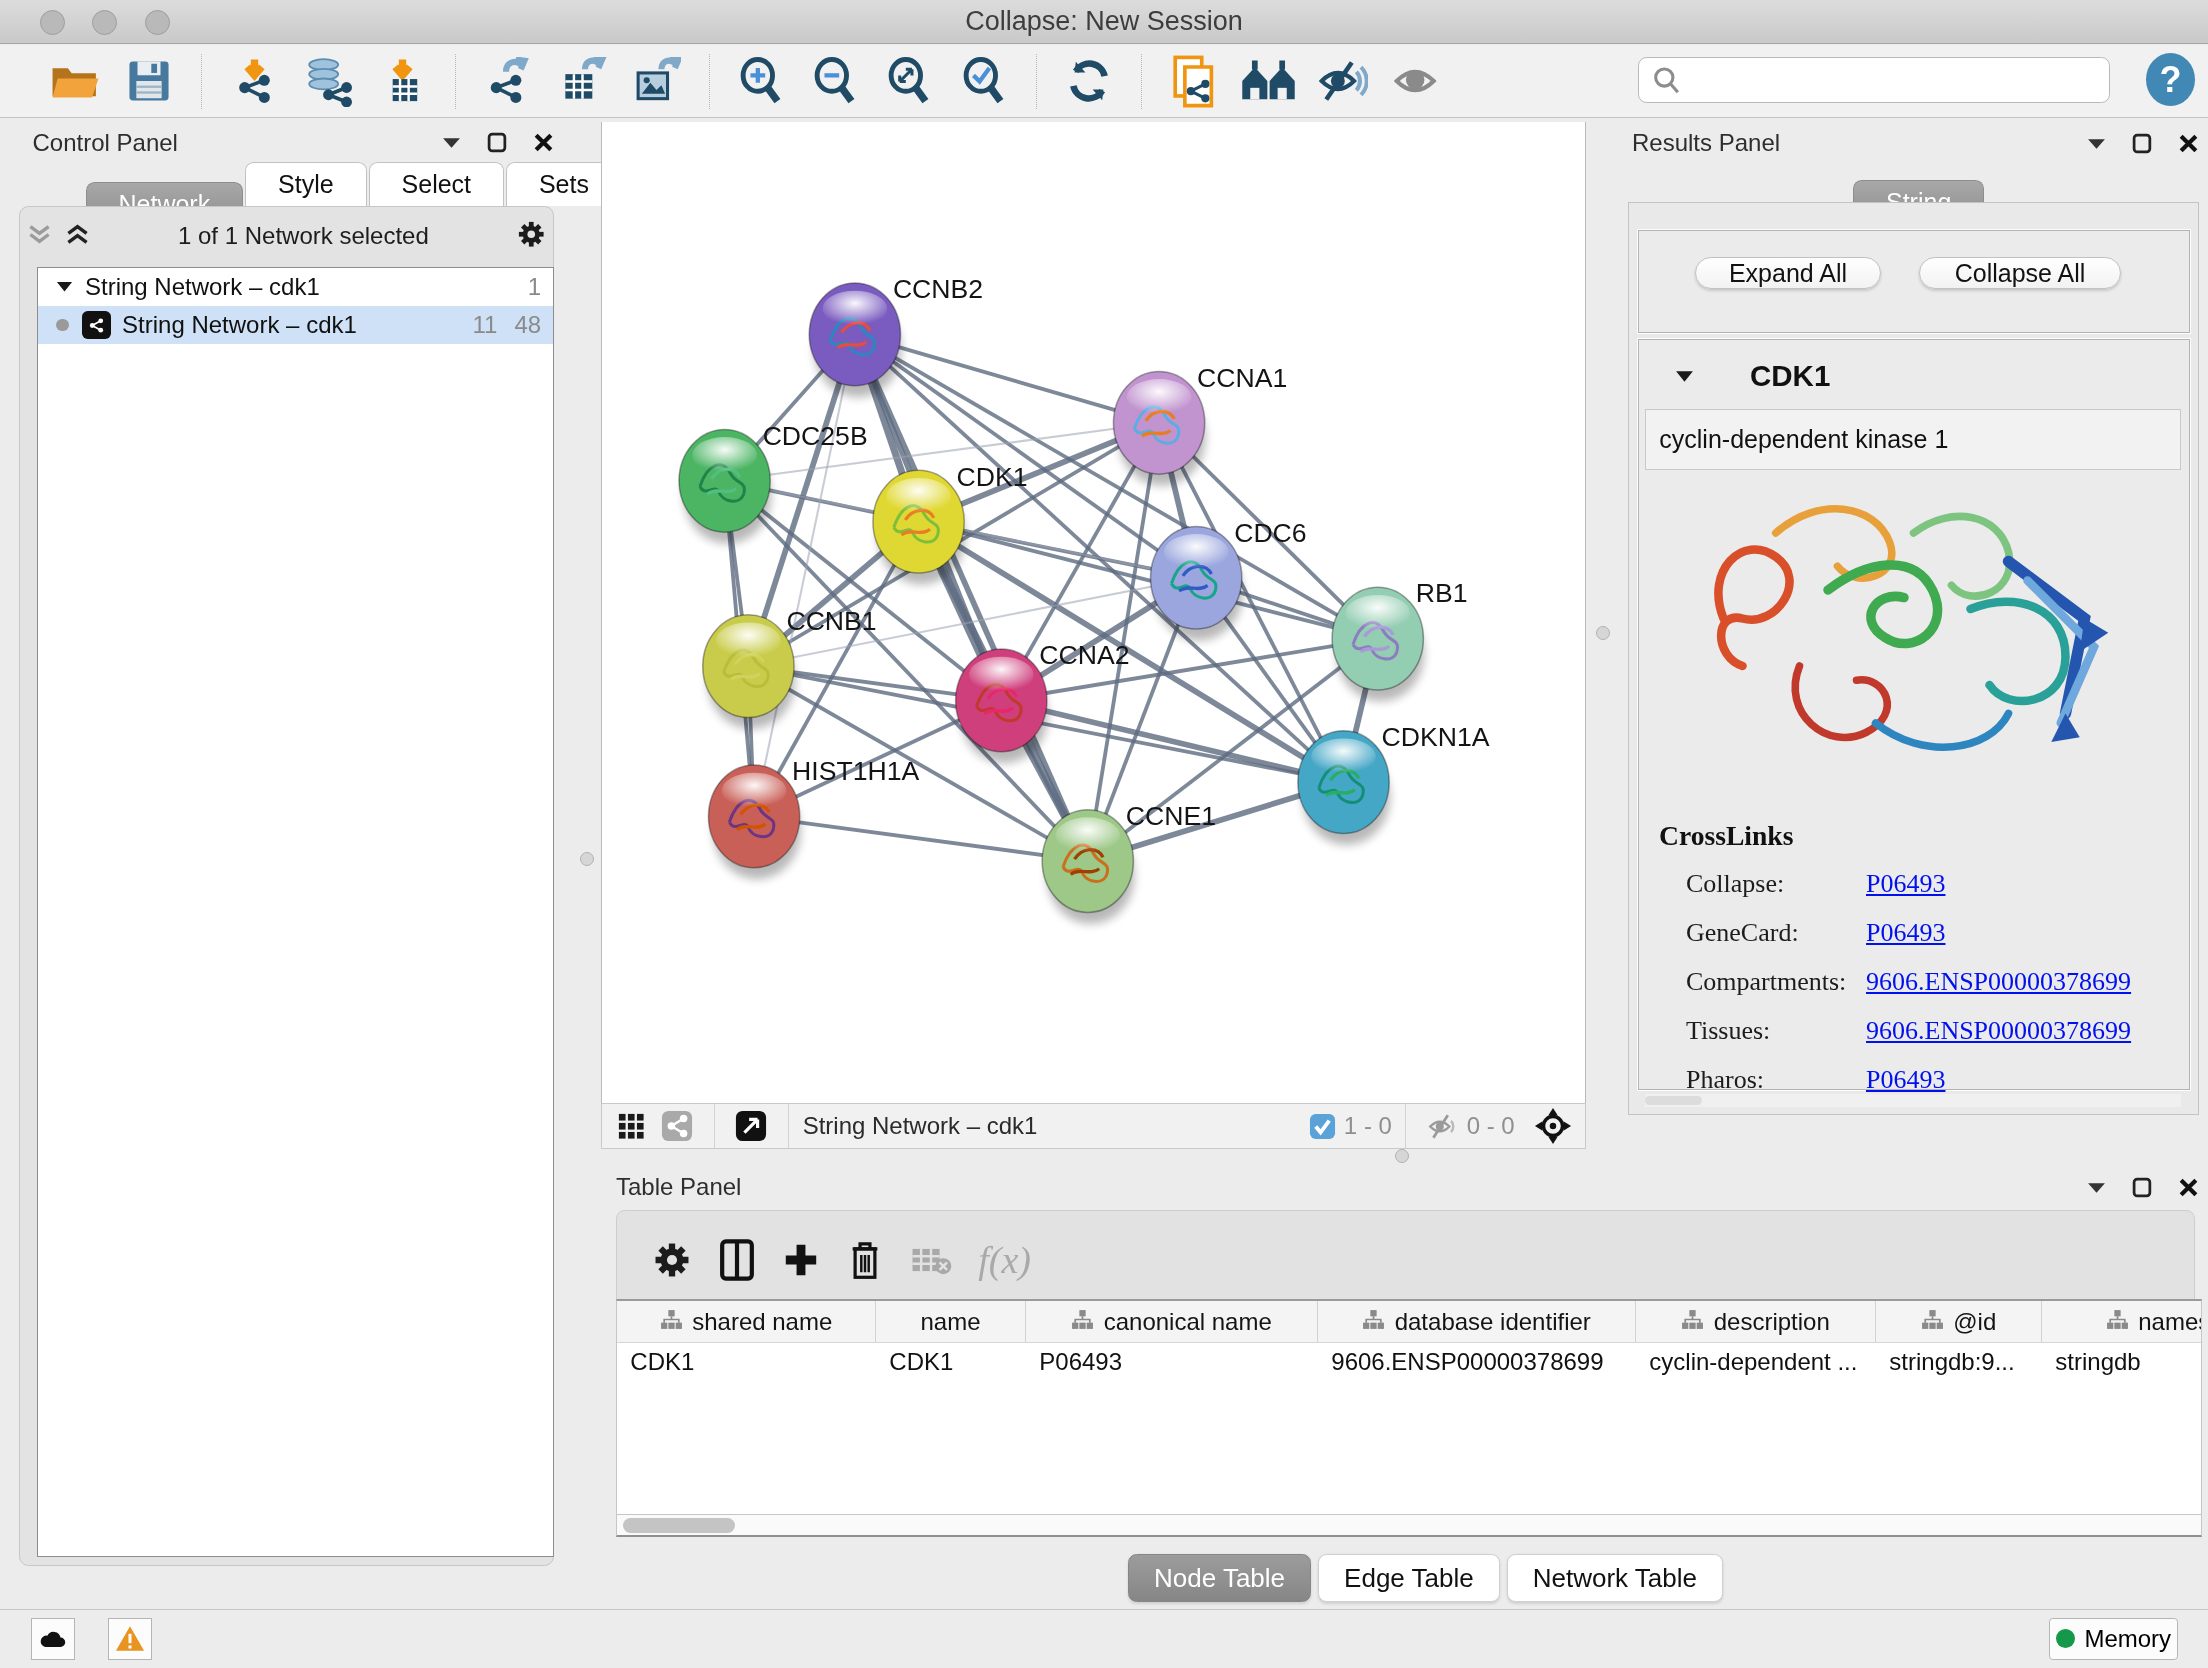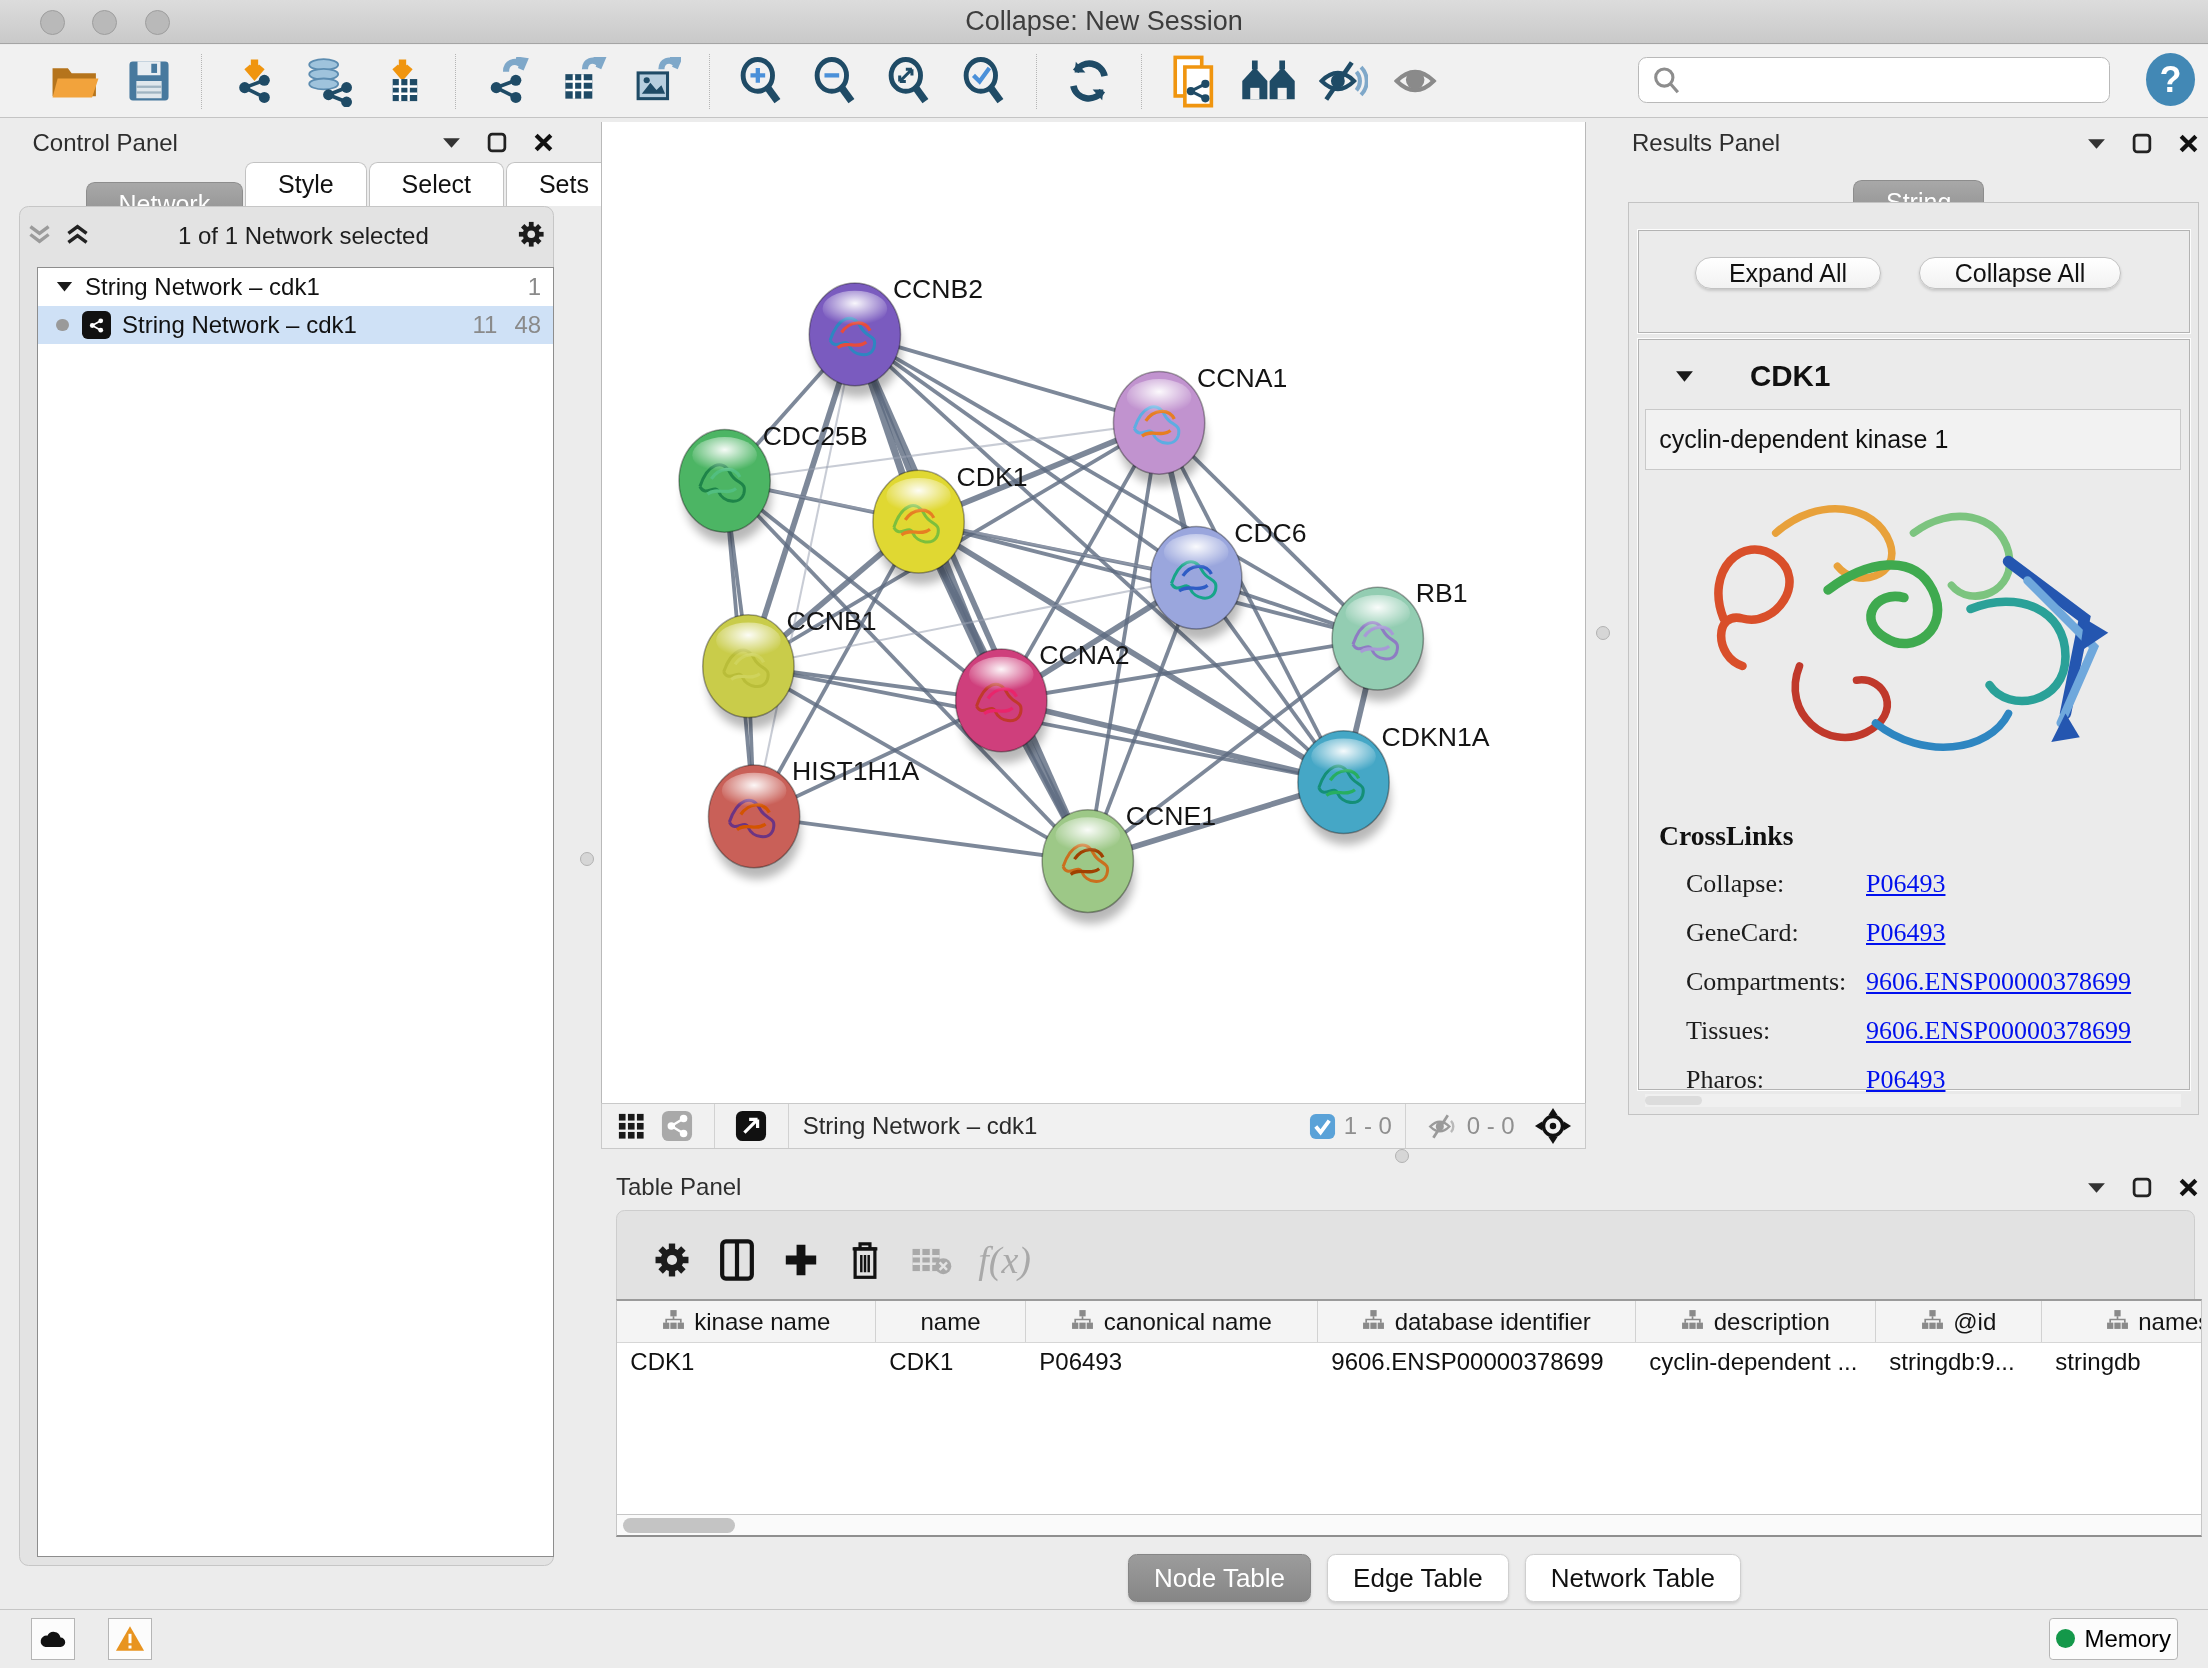"kinase name" span { text: kinase -> shared }
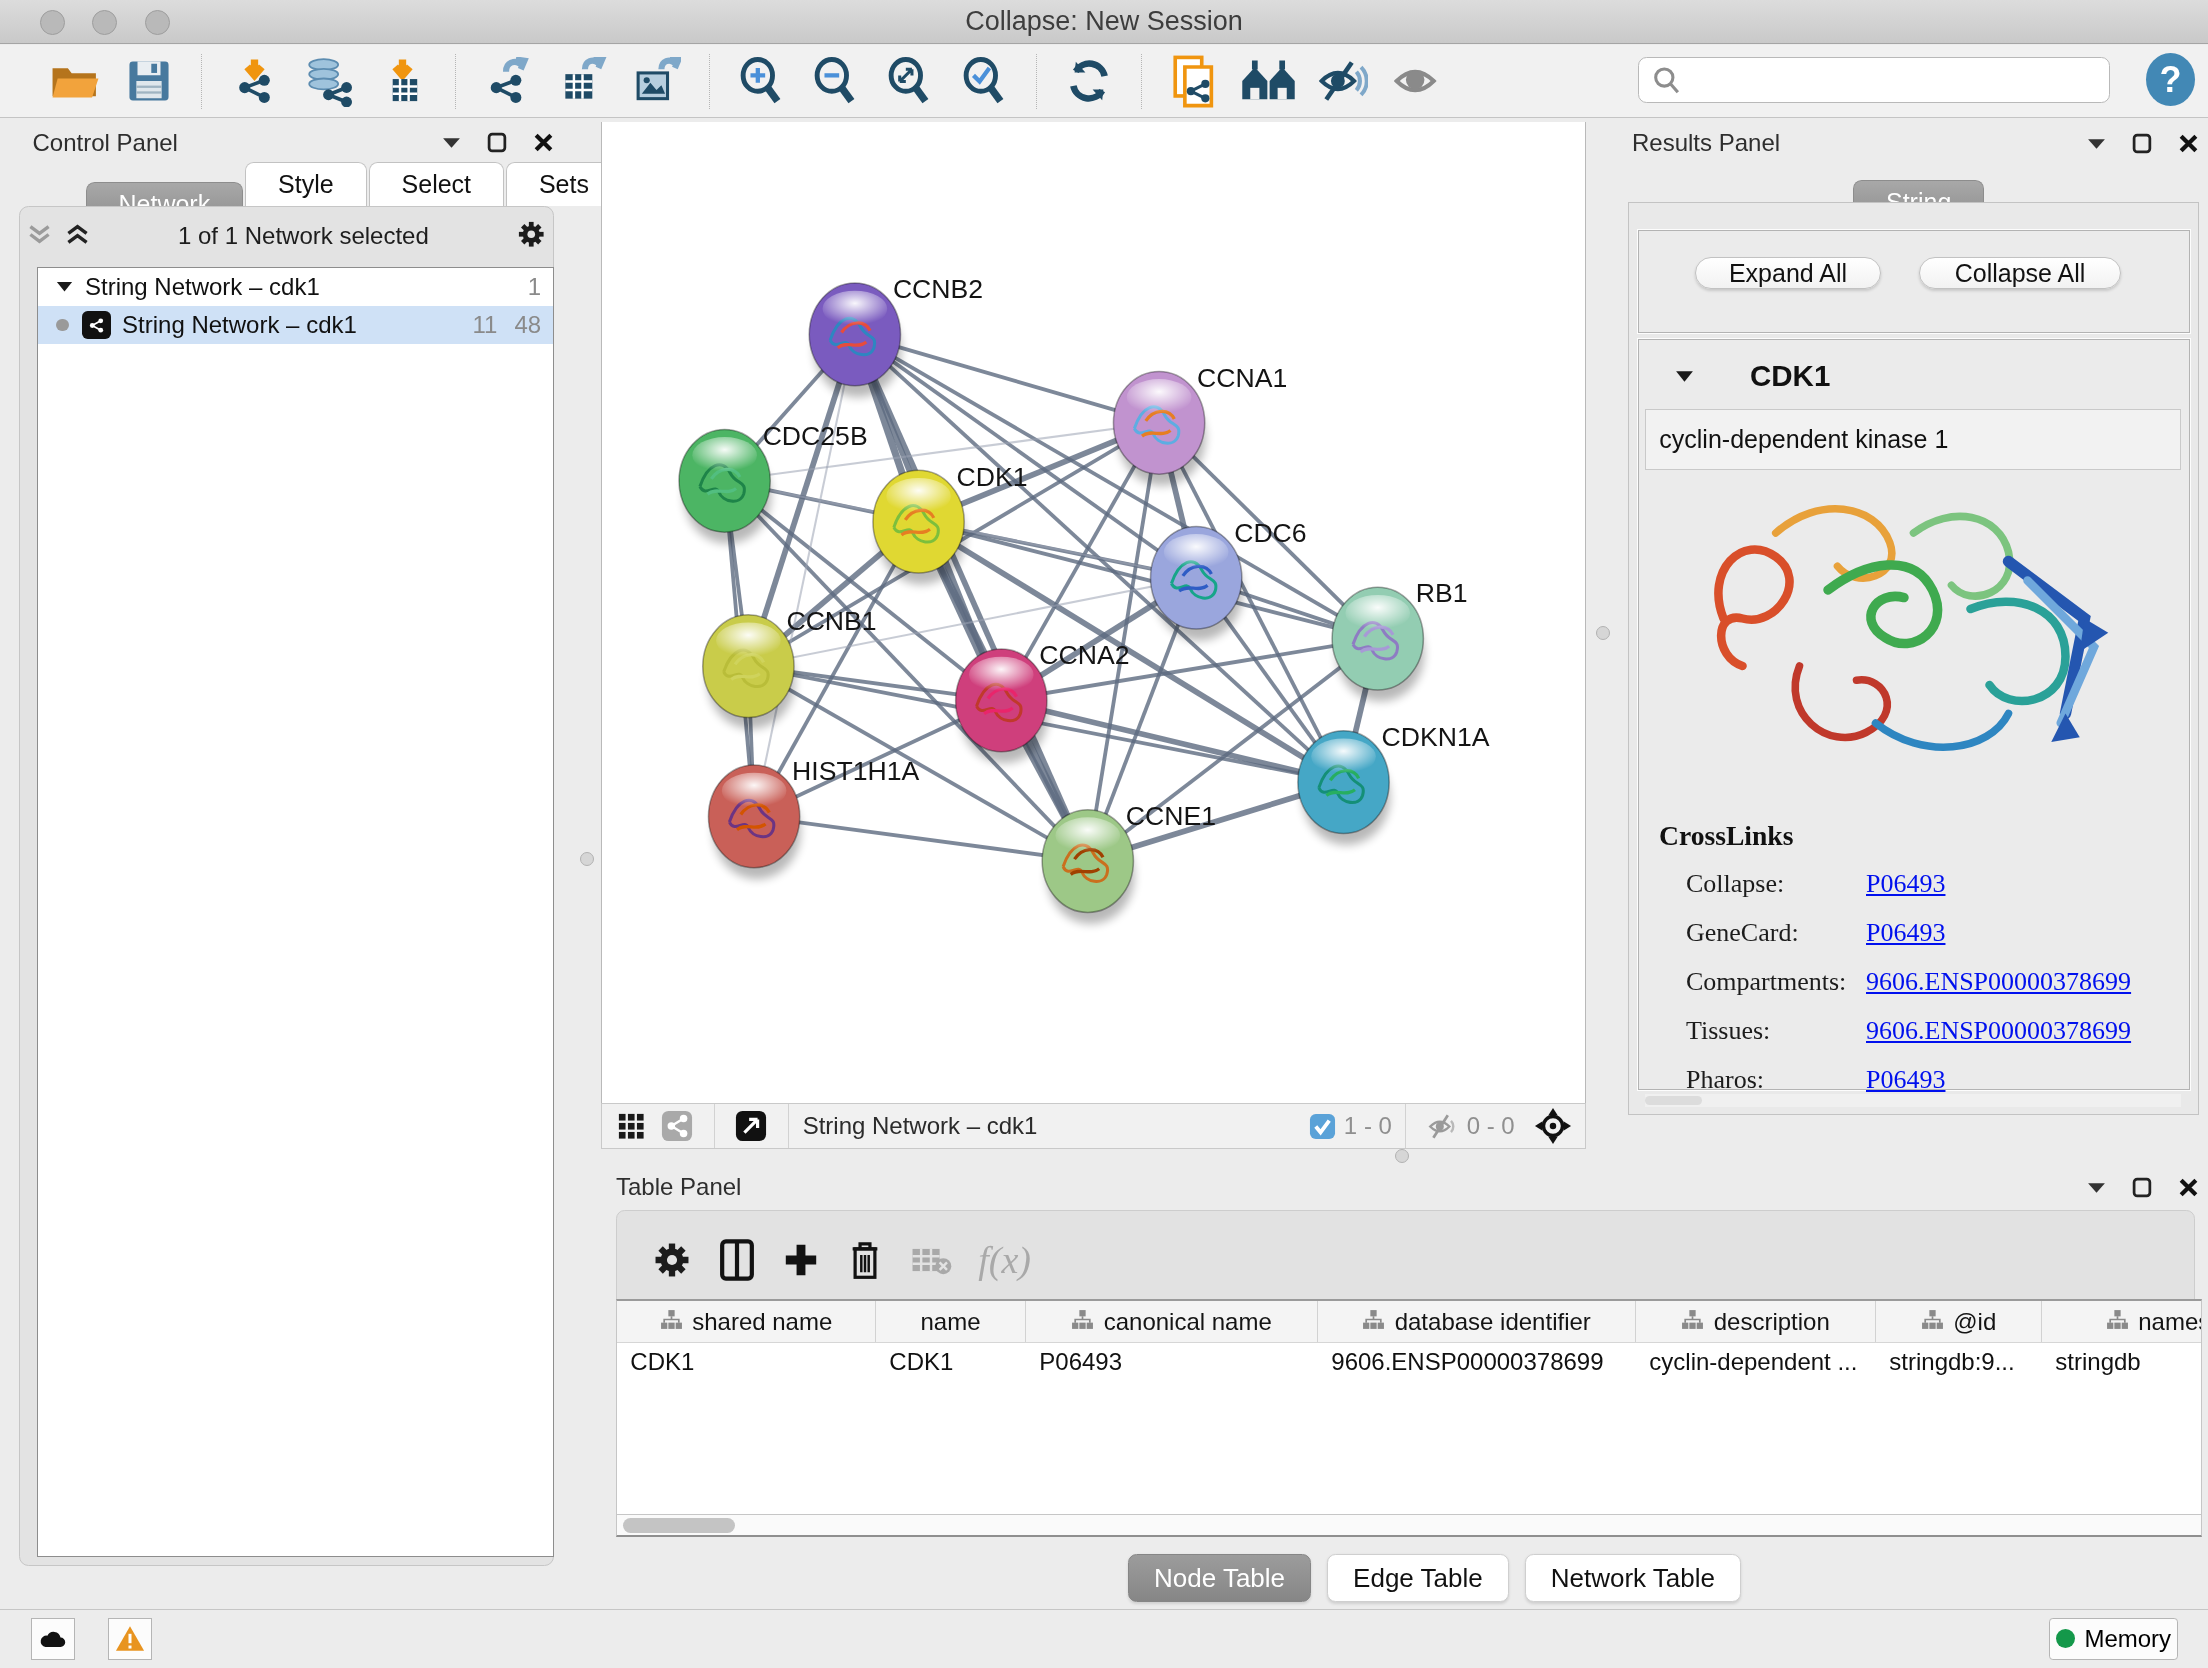"Node Table" .btab { margin-right: 16px -> 7px }
